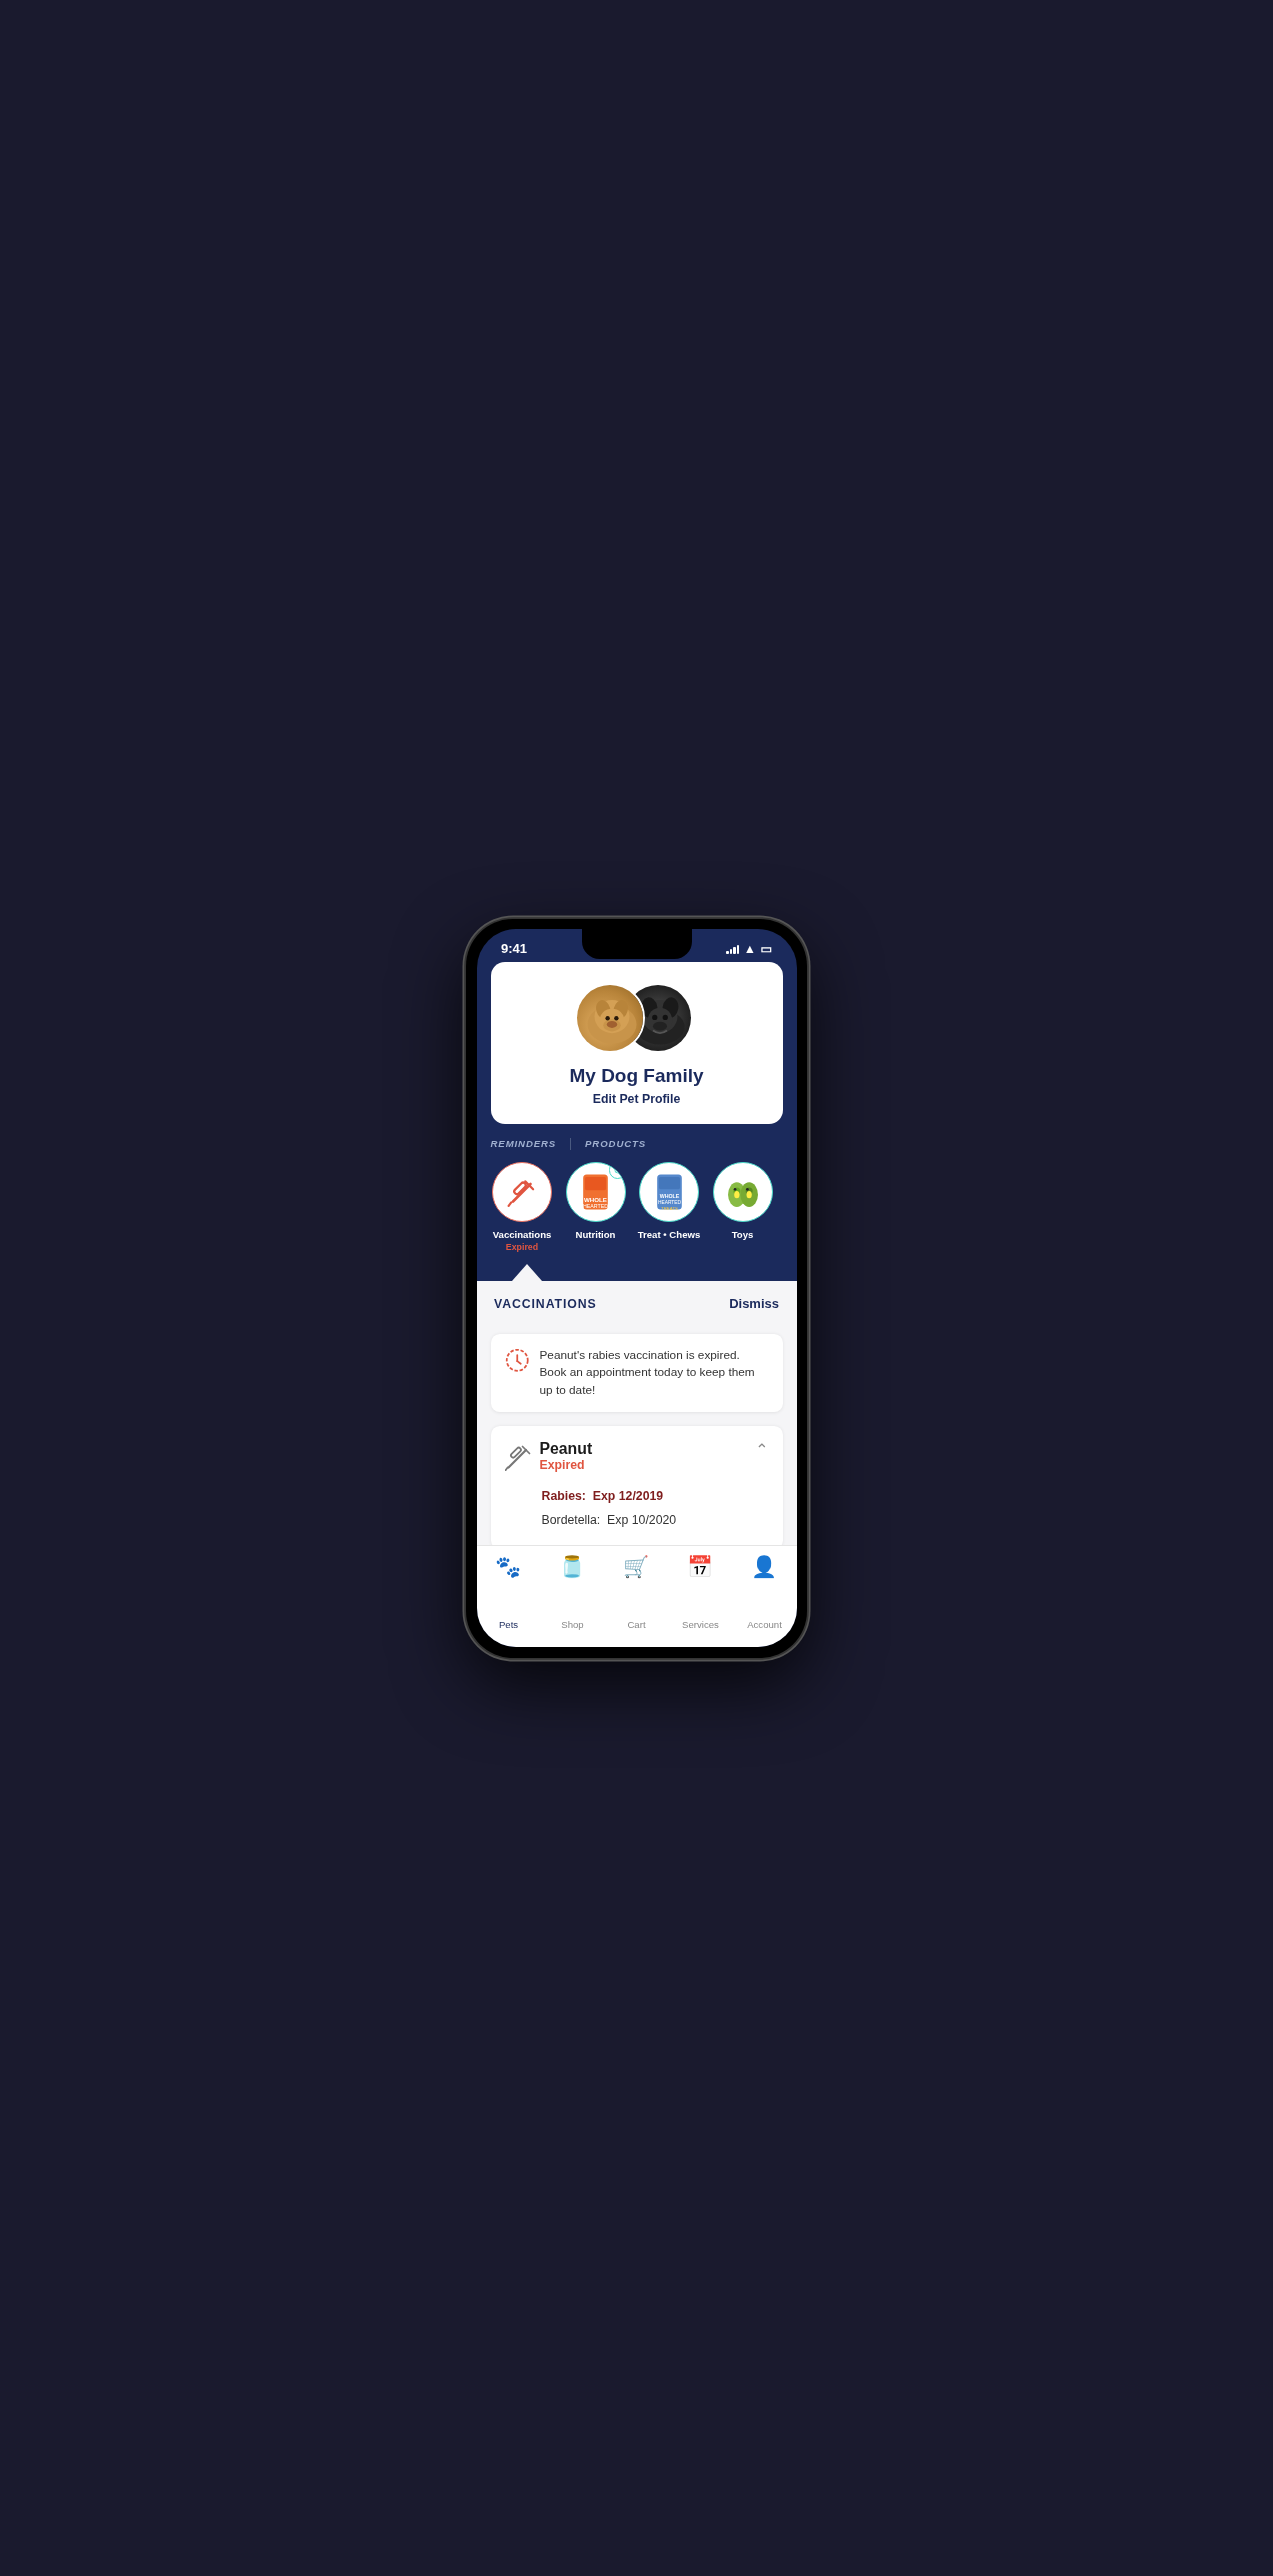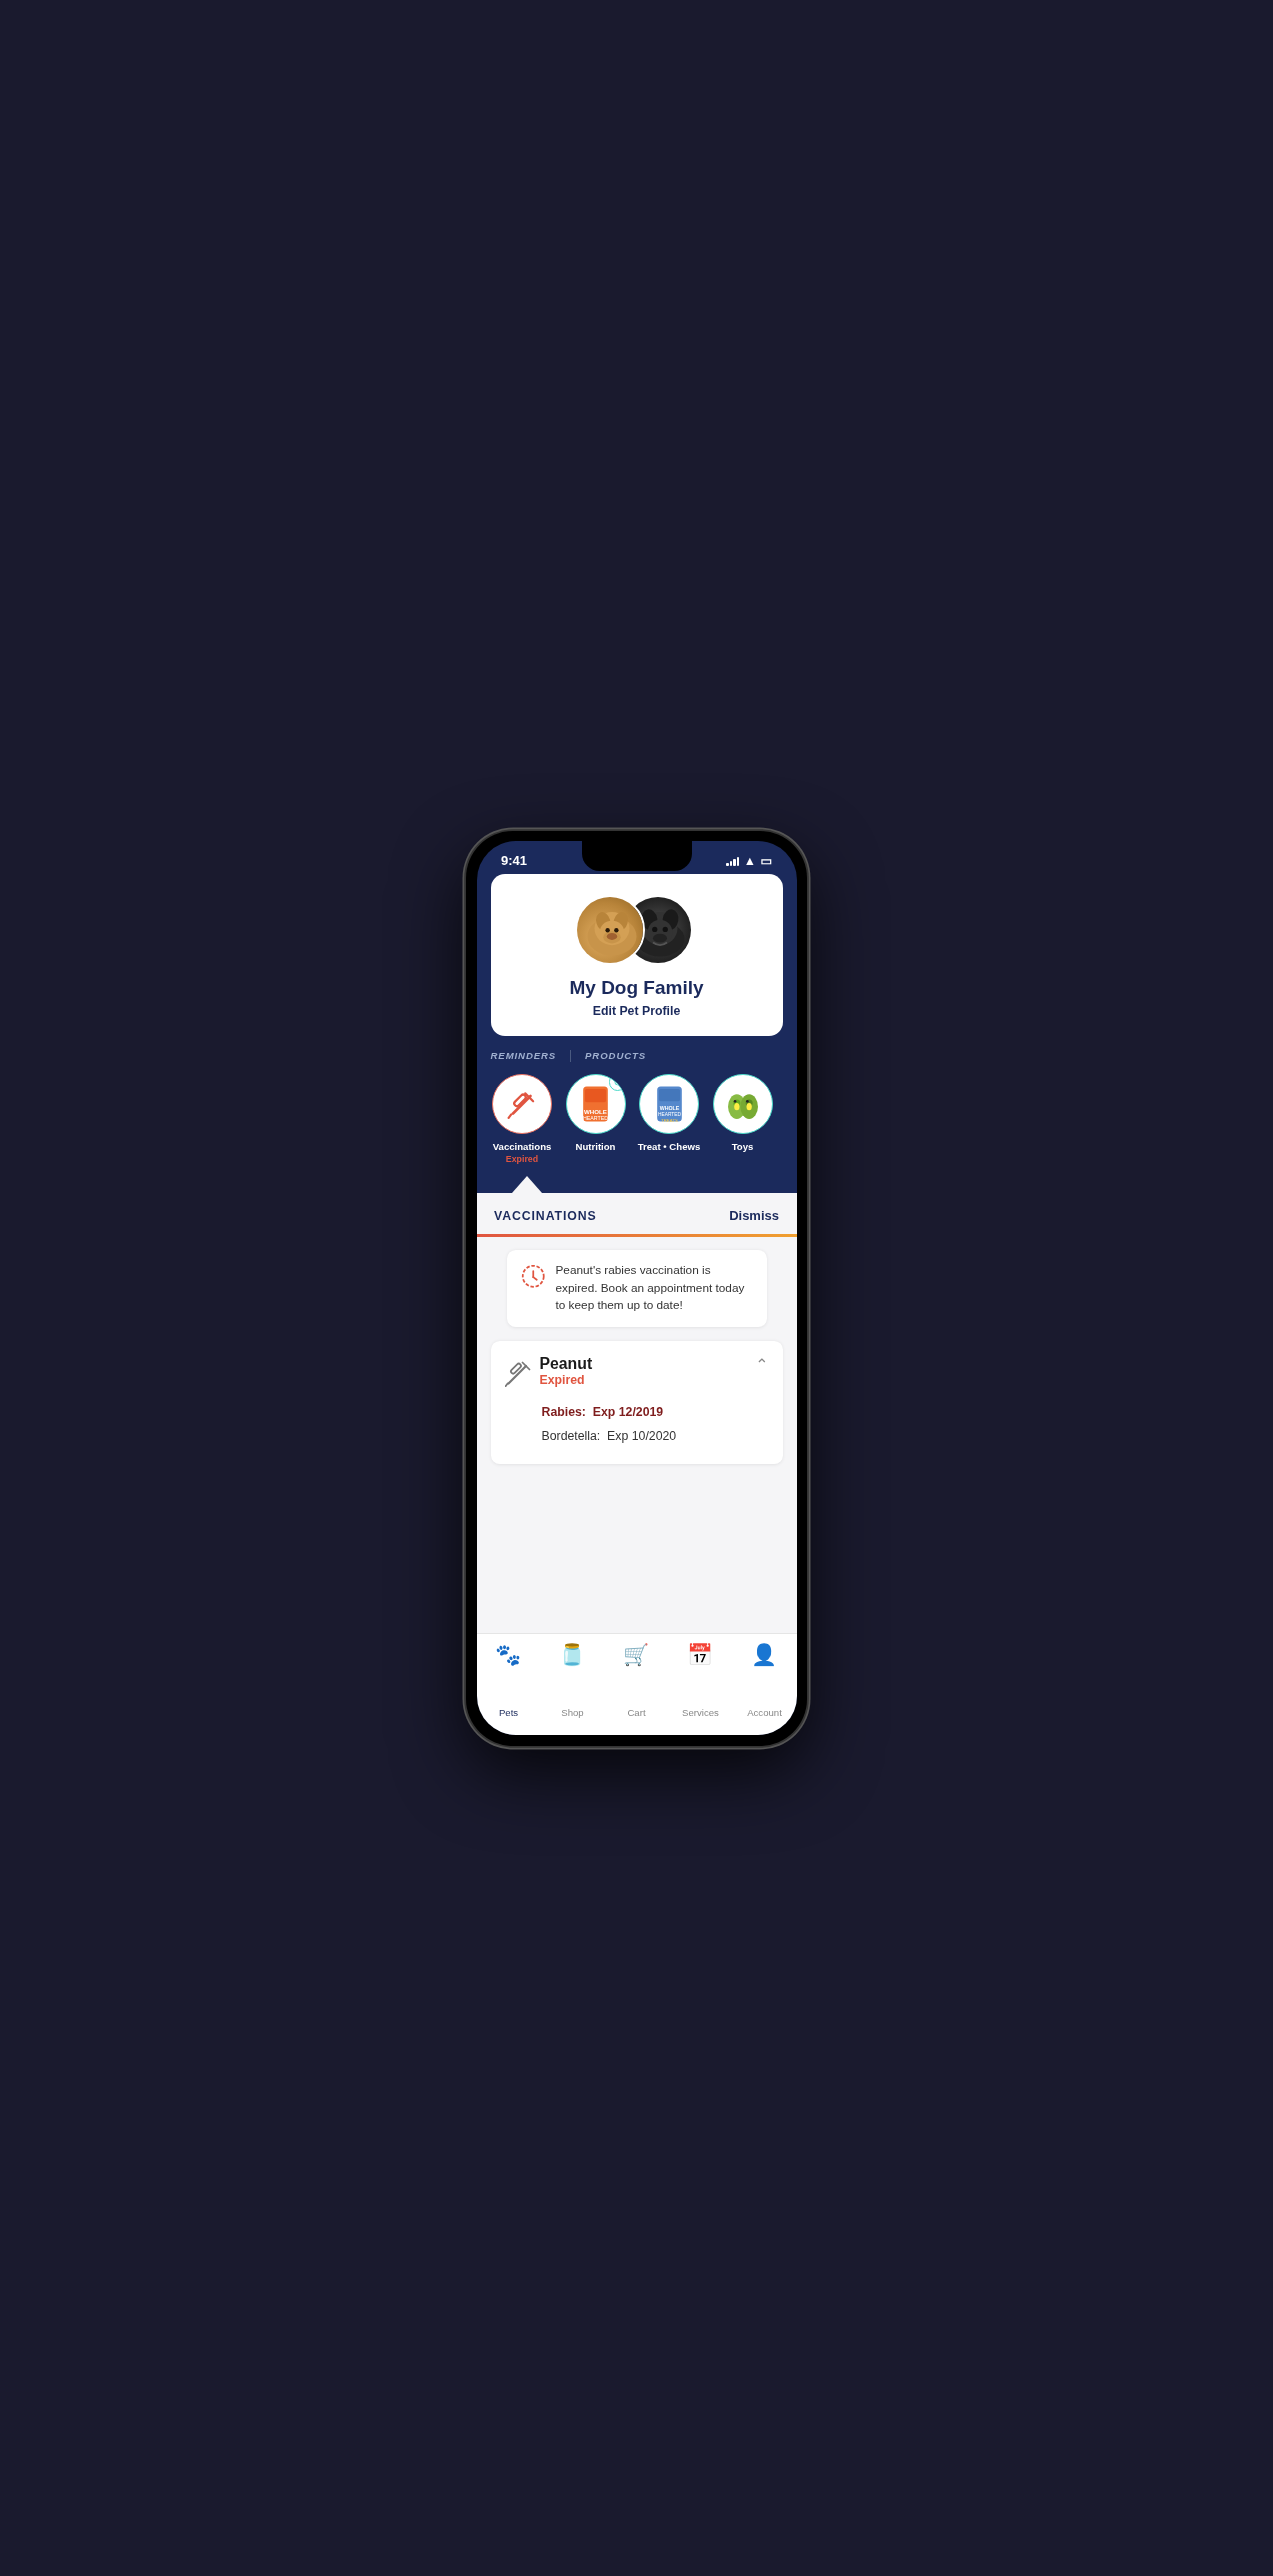"9:41" .phone-wrapper { height: 915px -> 739px }
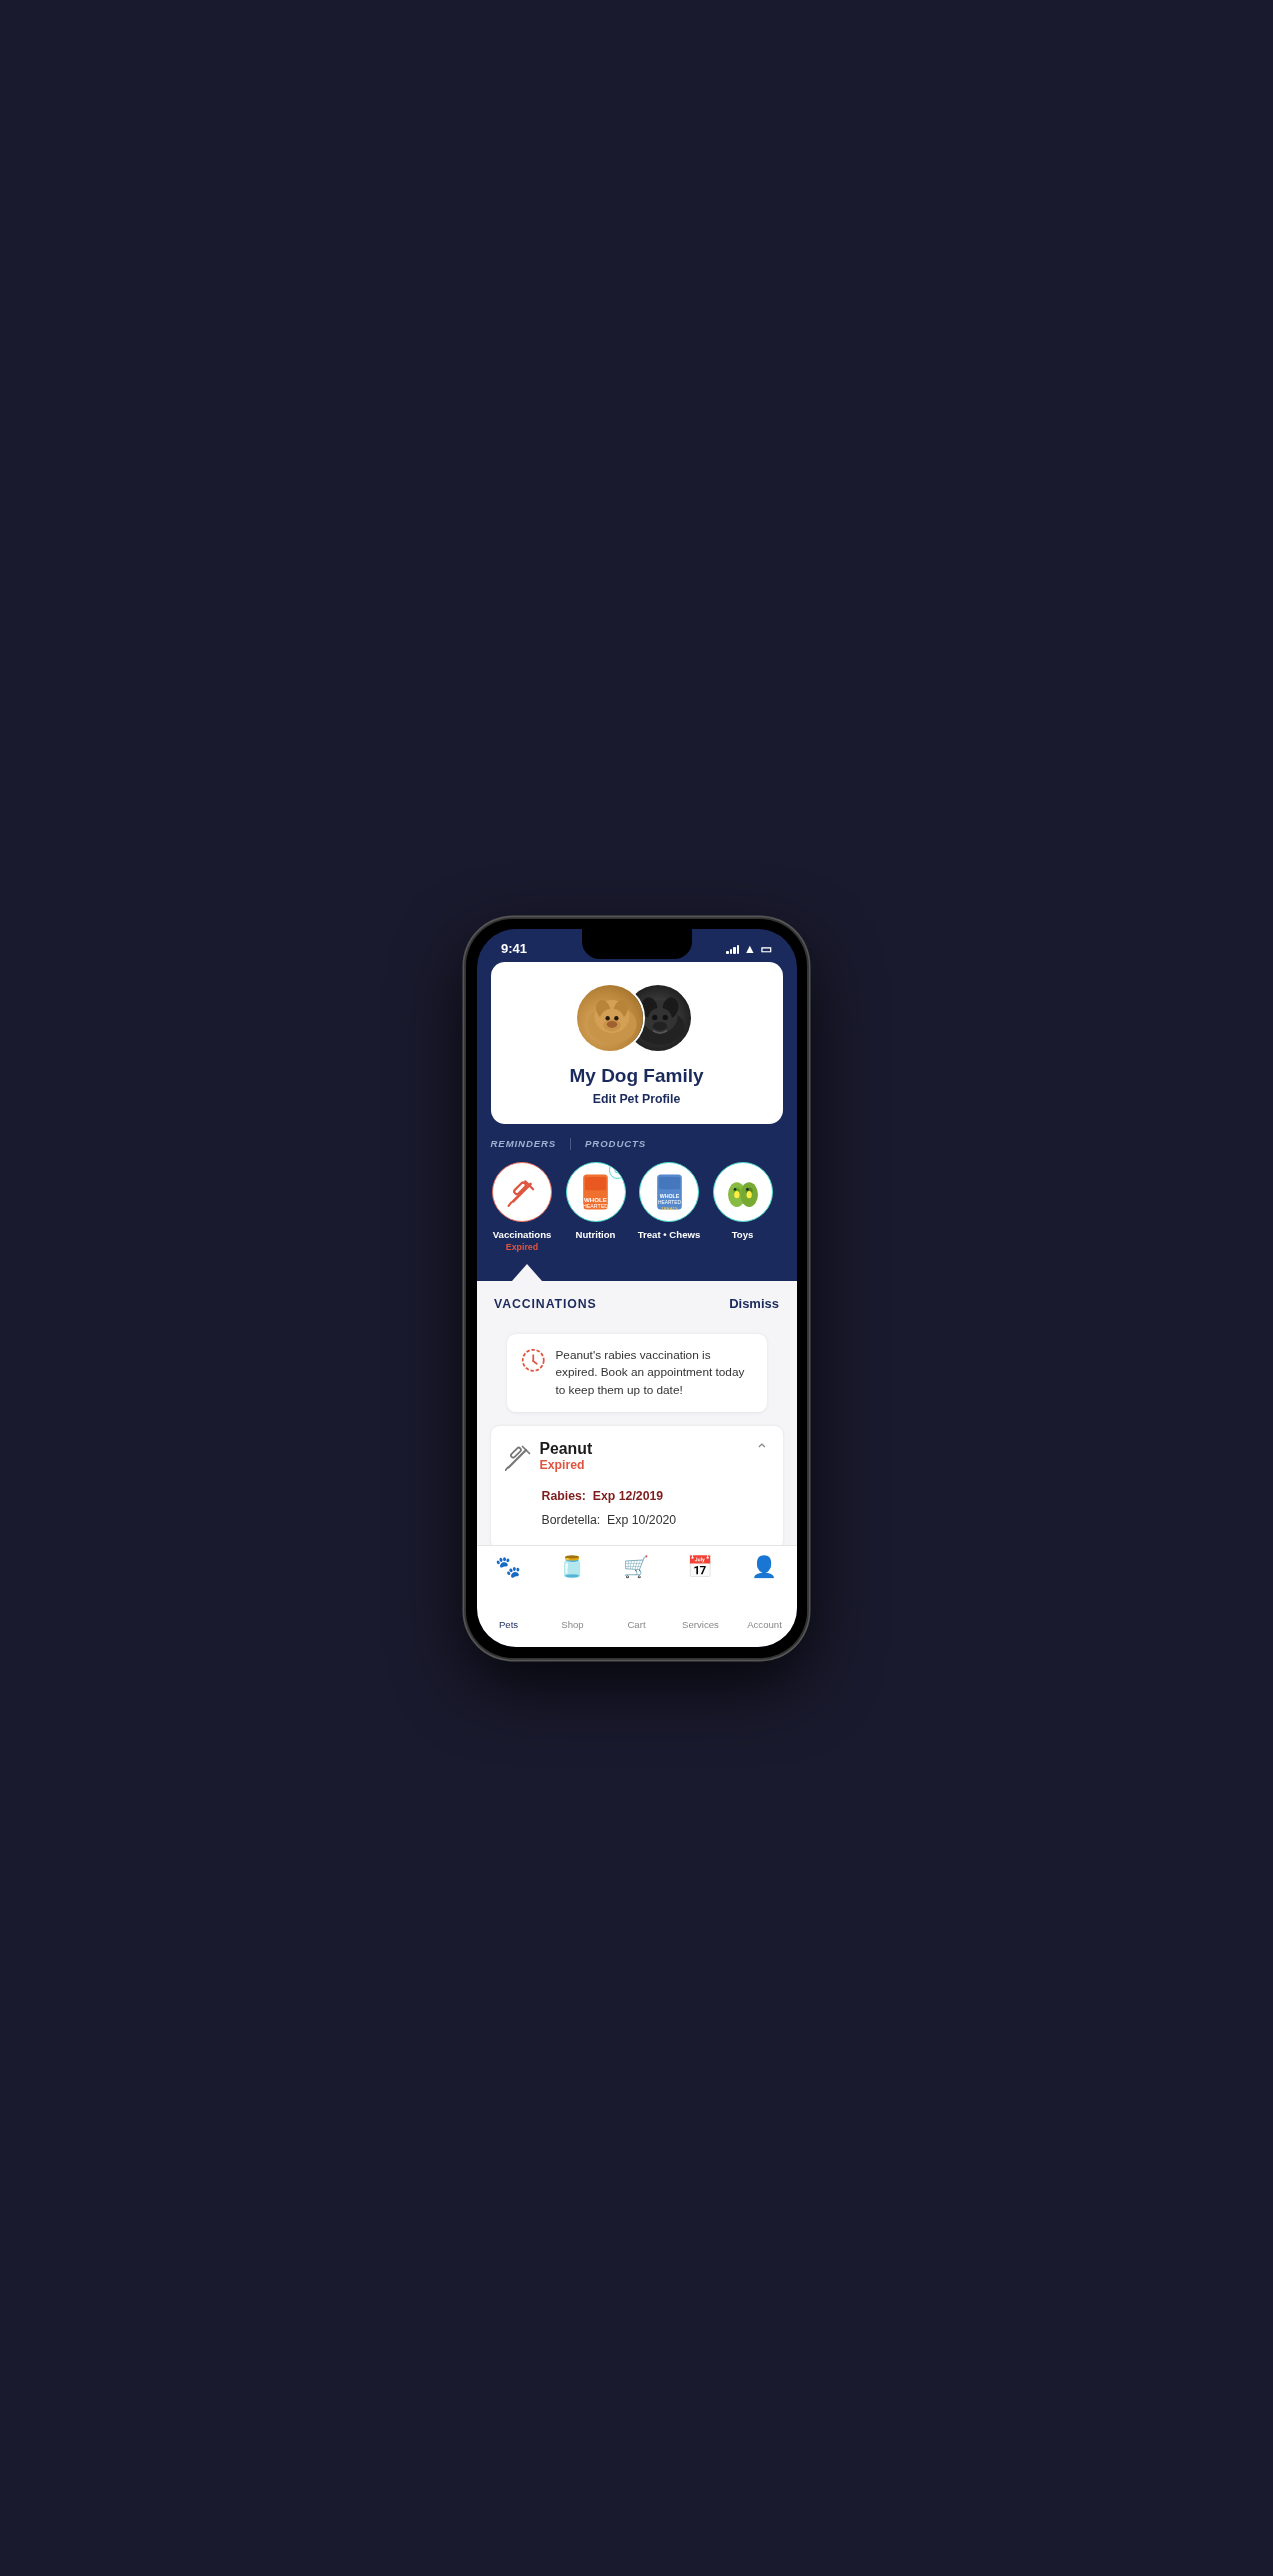"Peanut's rabies vaccination is expired." .alert-box { margin: 0 30px 14px -> 0 14px 14px }
